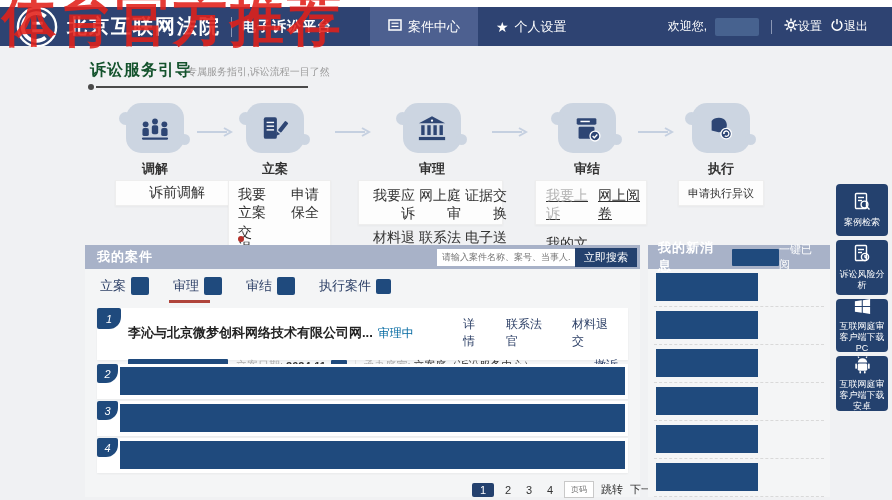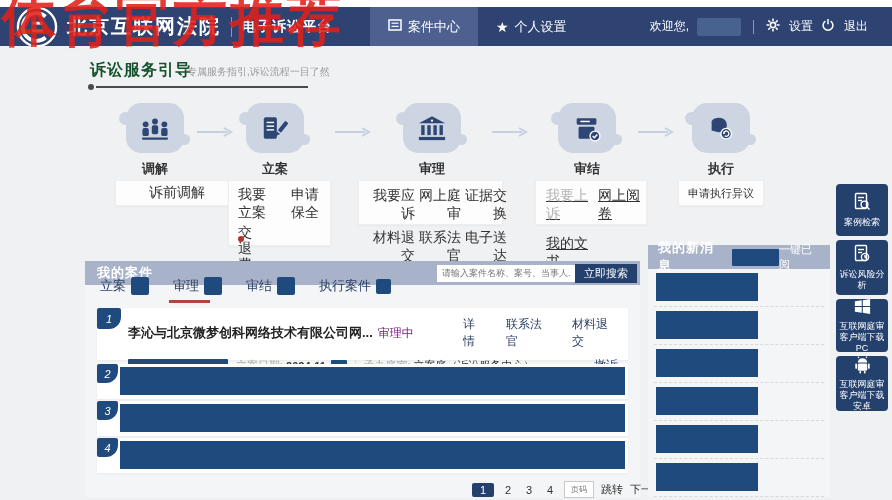"设置" .nav-link { gap: 9px -> 0 }
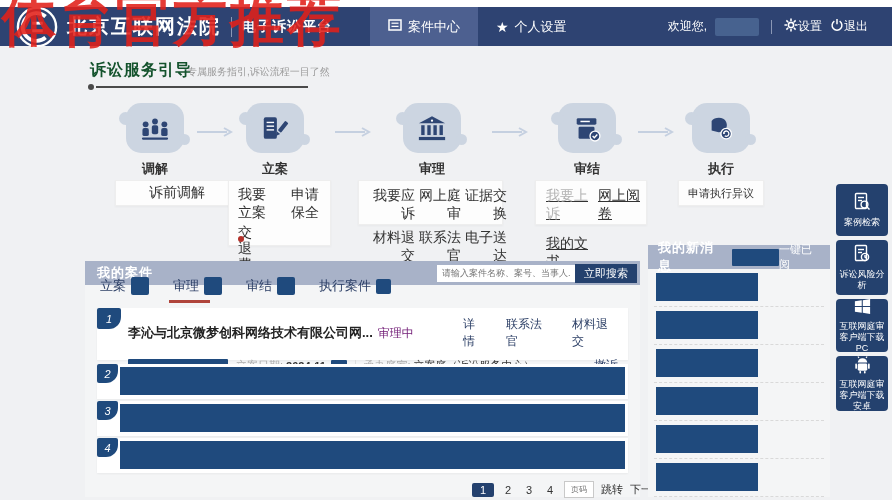"我的案件" .cases-head { margin-top: 16px -> none }
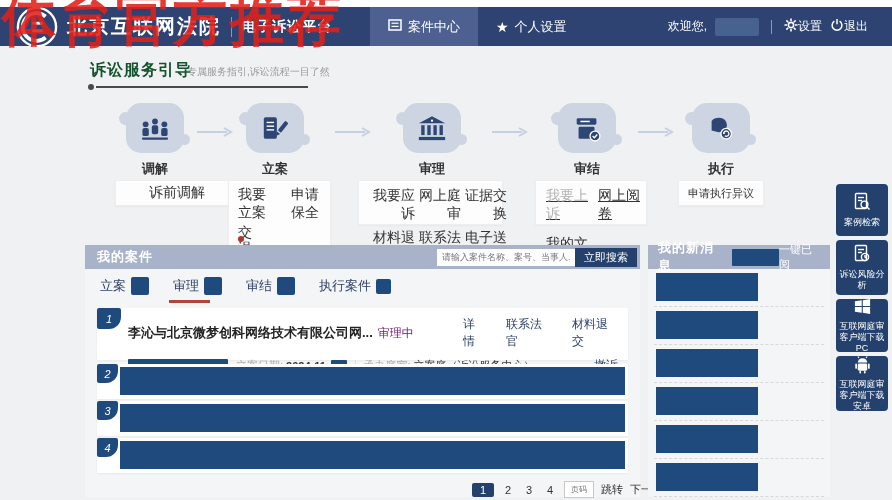"审理中" .case-status { color: #701a75 -> #0369a1 }
